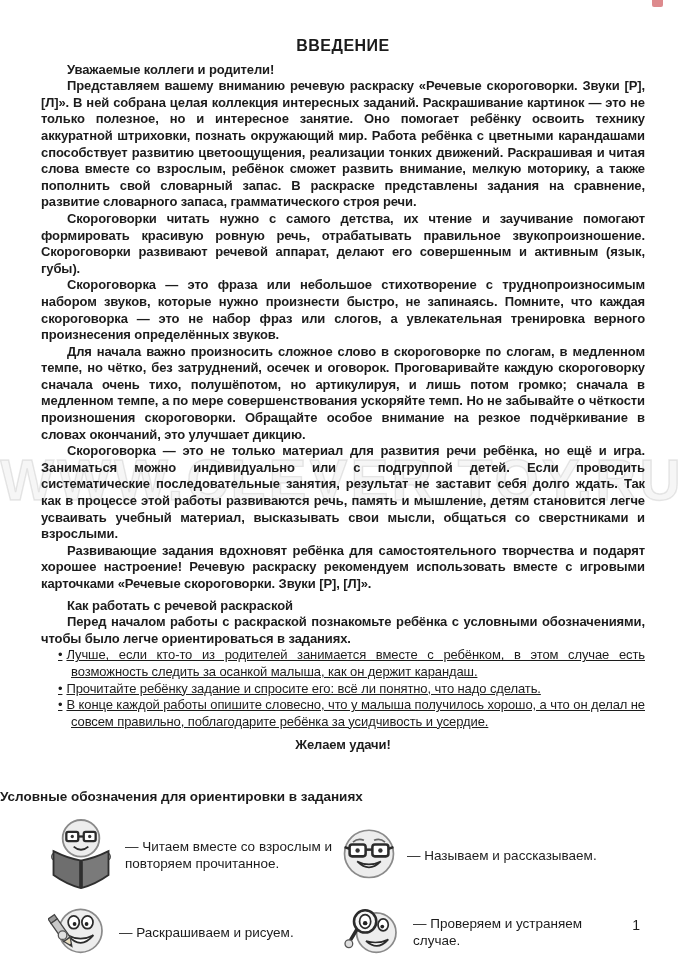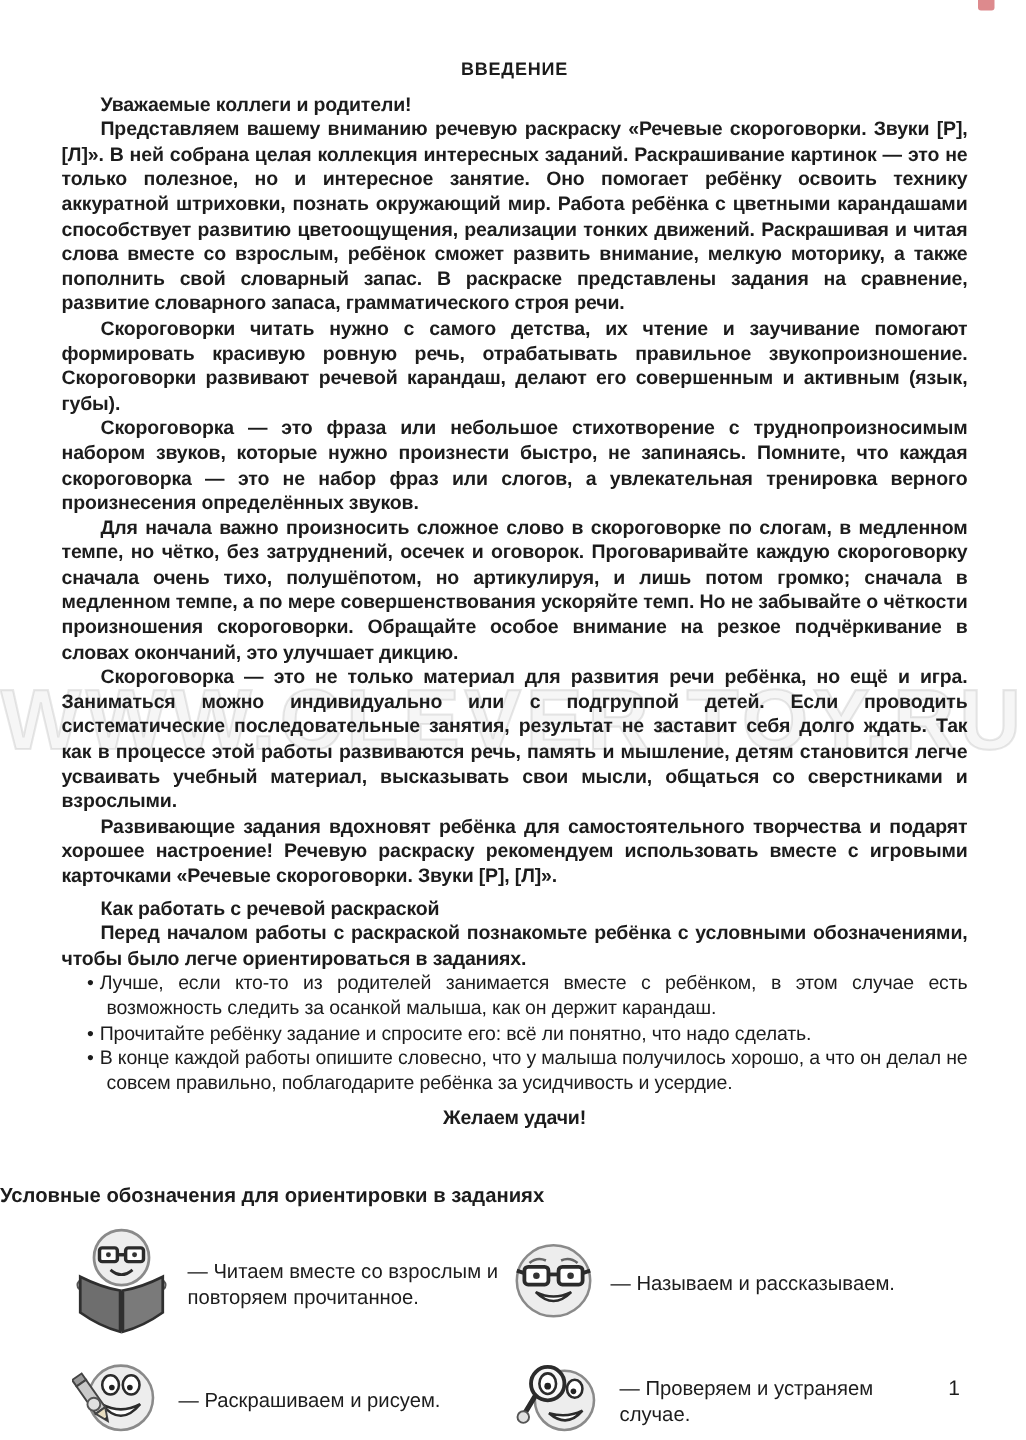"ВВЕДЕНИЕ" .doc-title { font-size: 12px -> 16px }
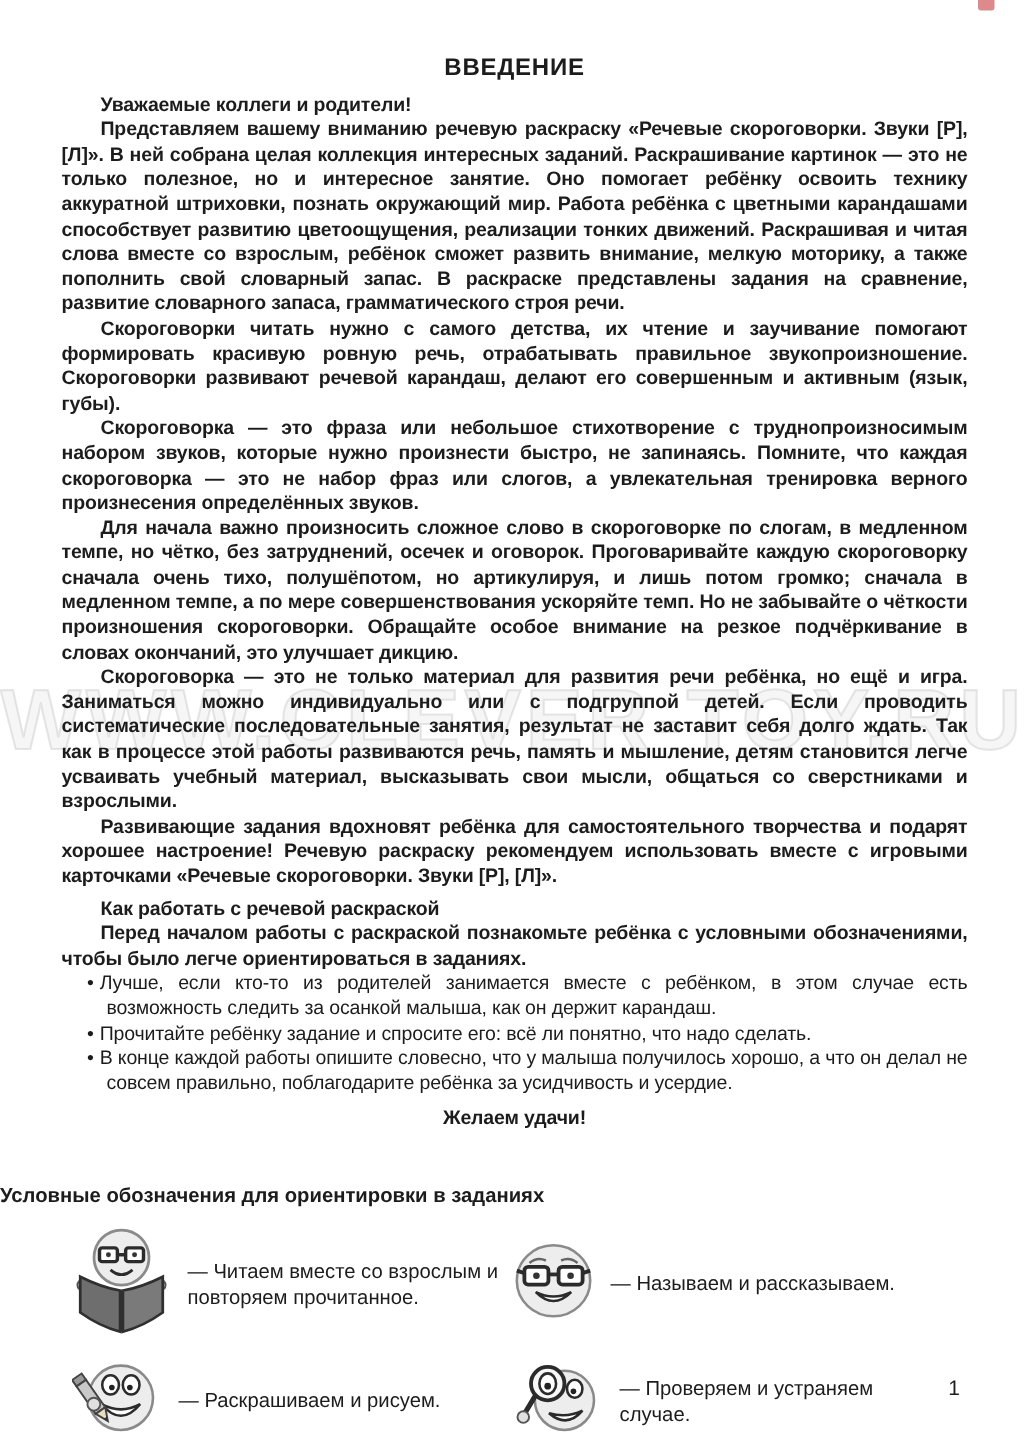"Скороговорки читать нужно с самого" p { text: карандаш -> аппарат }
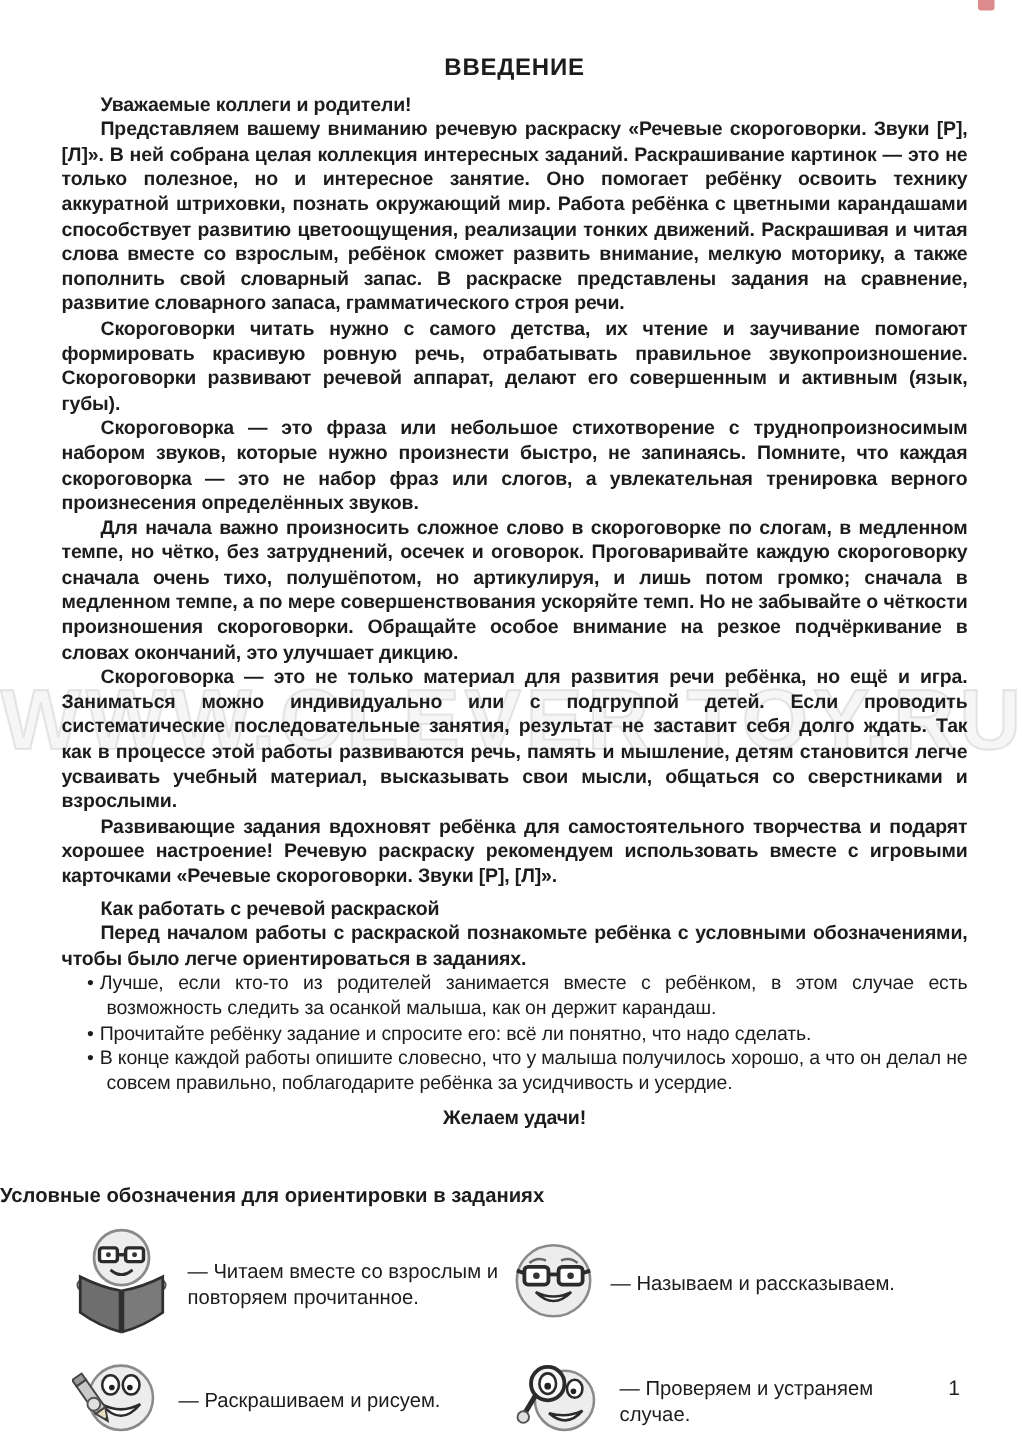"• Лучше, если кто-то из" .bullet { text-decoration: none -> underline }
